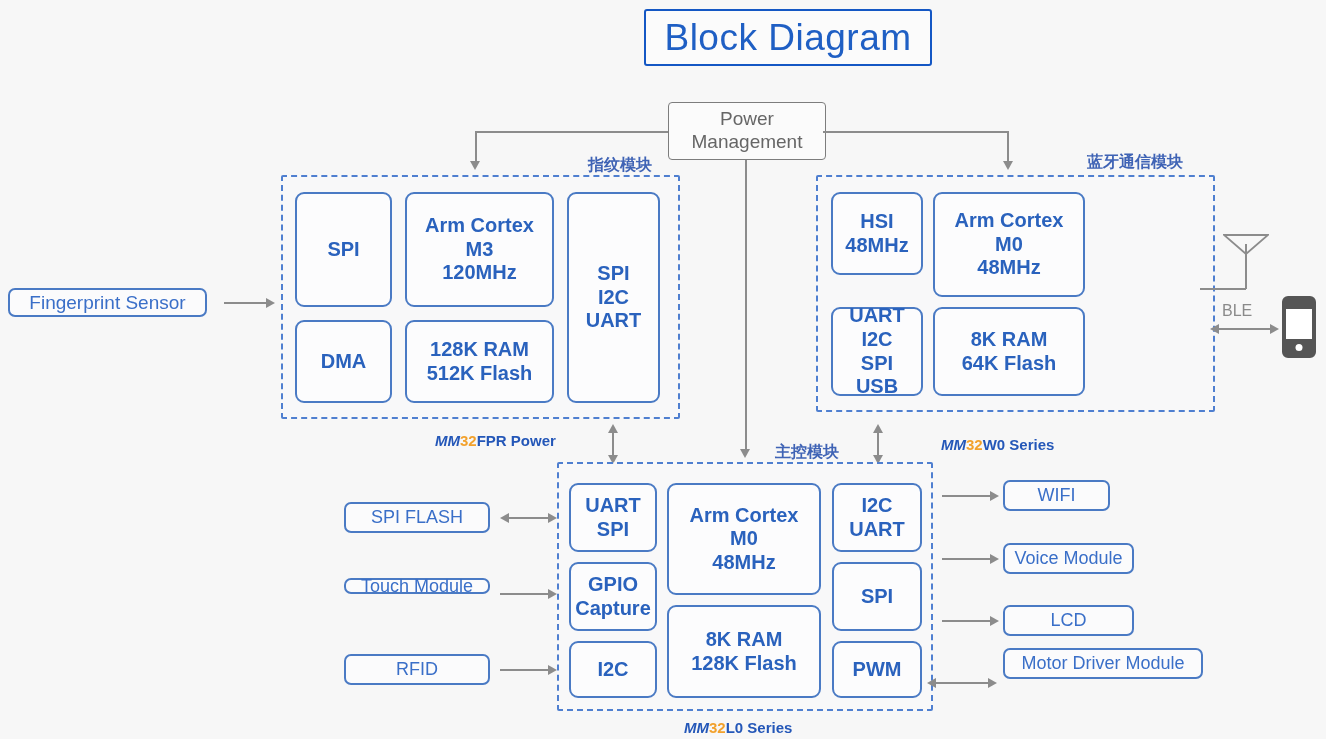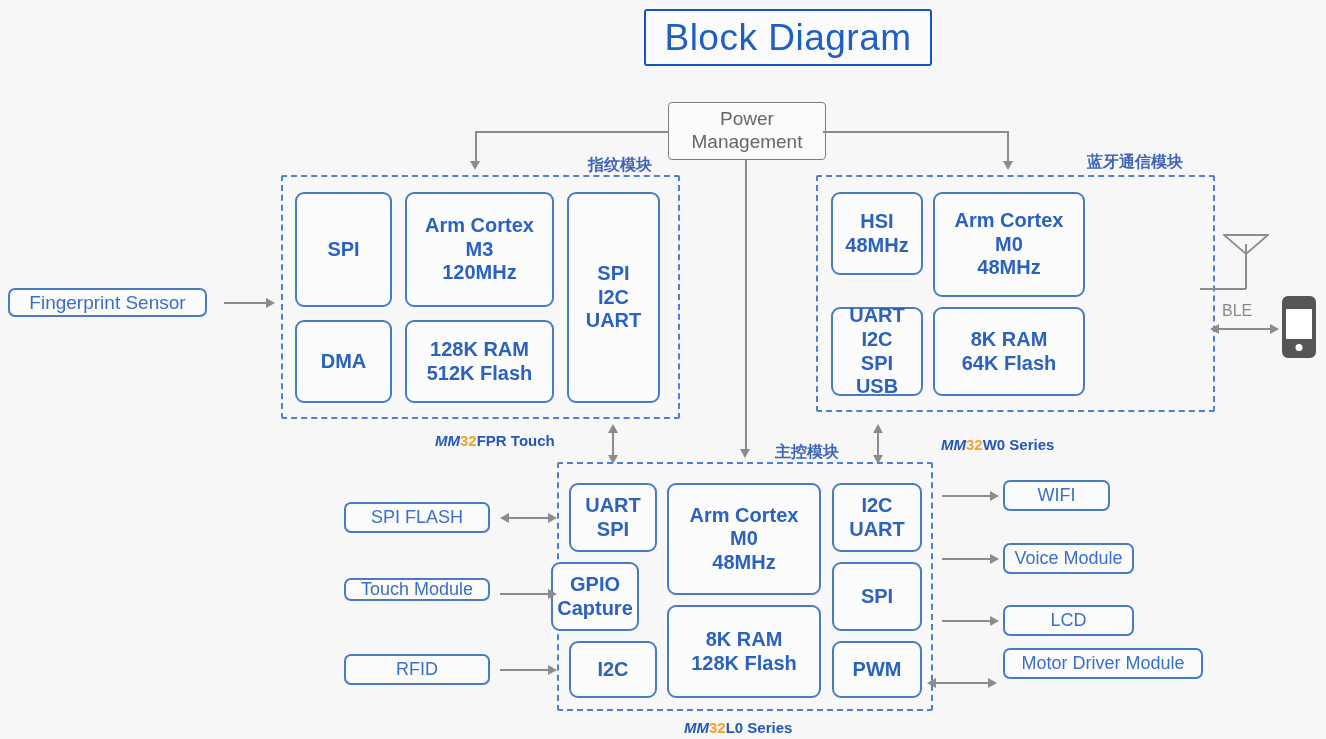"FPR Touch" span.rest { text: Touch -> Power }
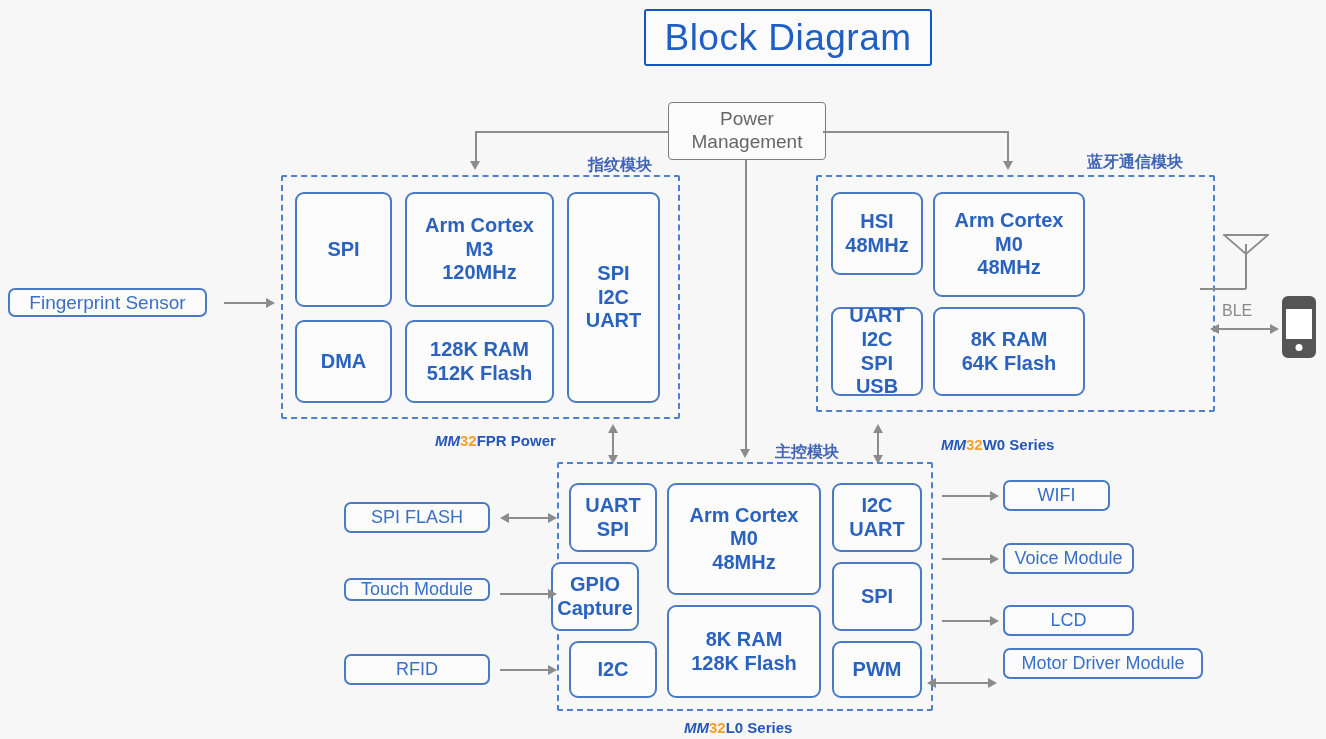"Touch Module" div.abs { height: 23px -> 16px }
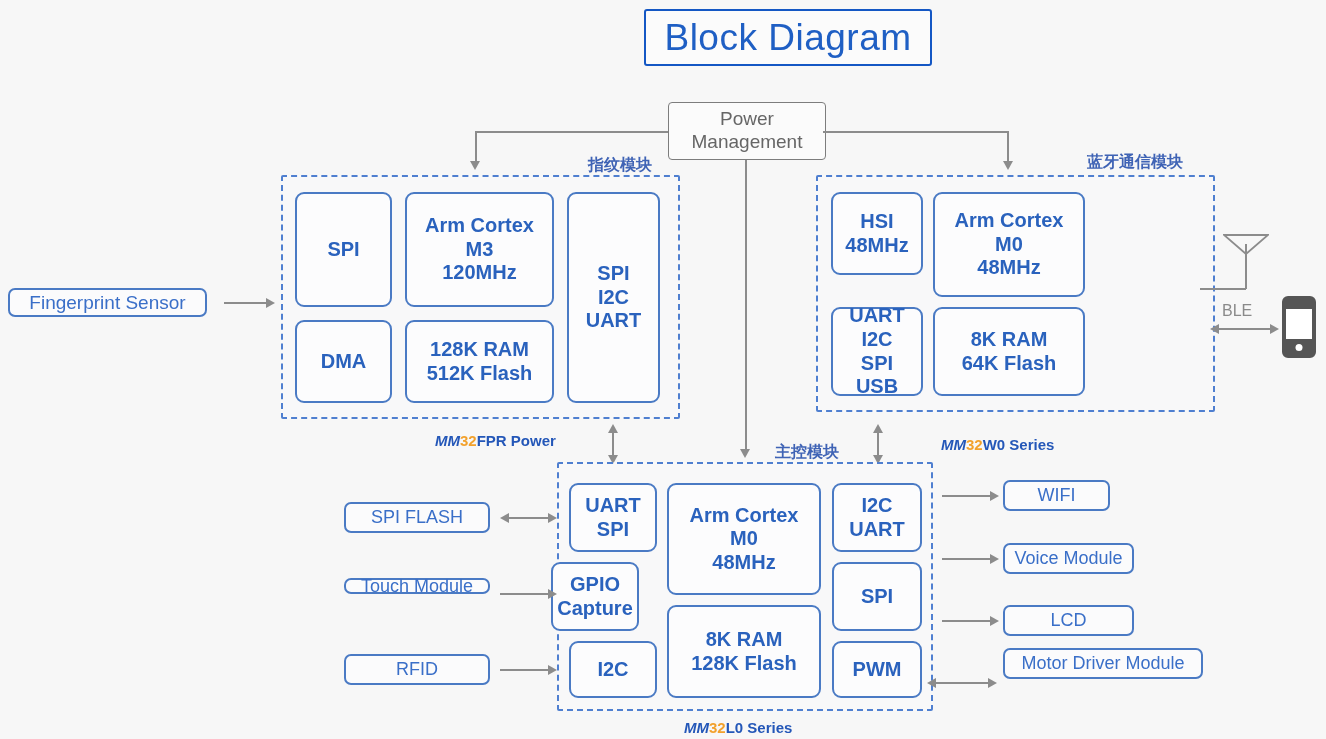"GPIO" div.abs { left: 551px -> 569px }
